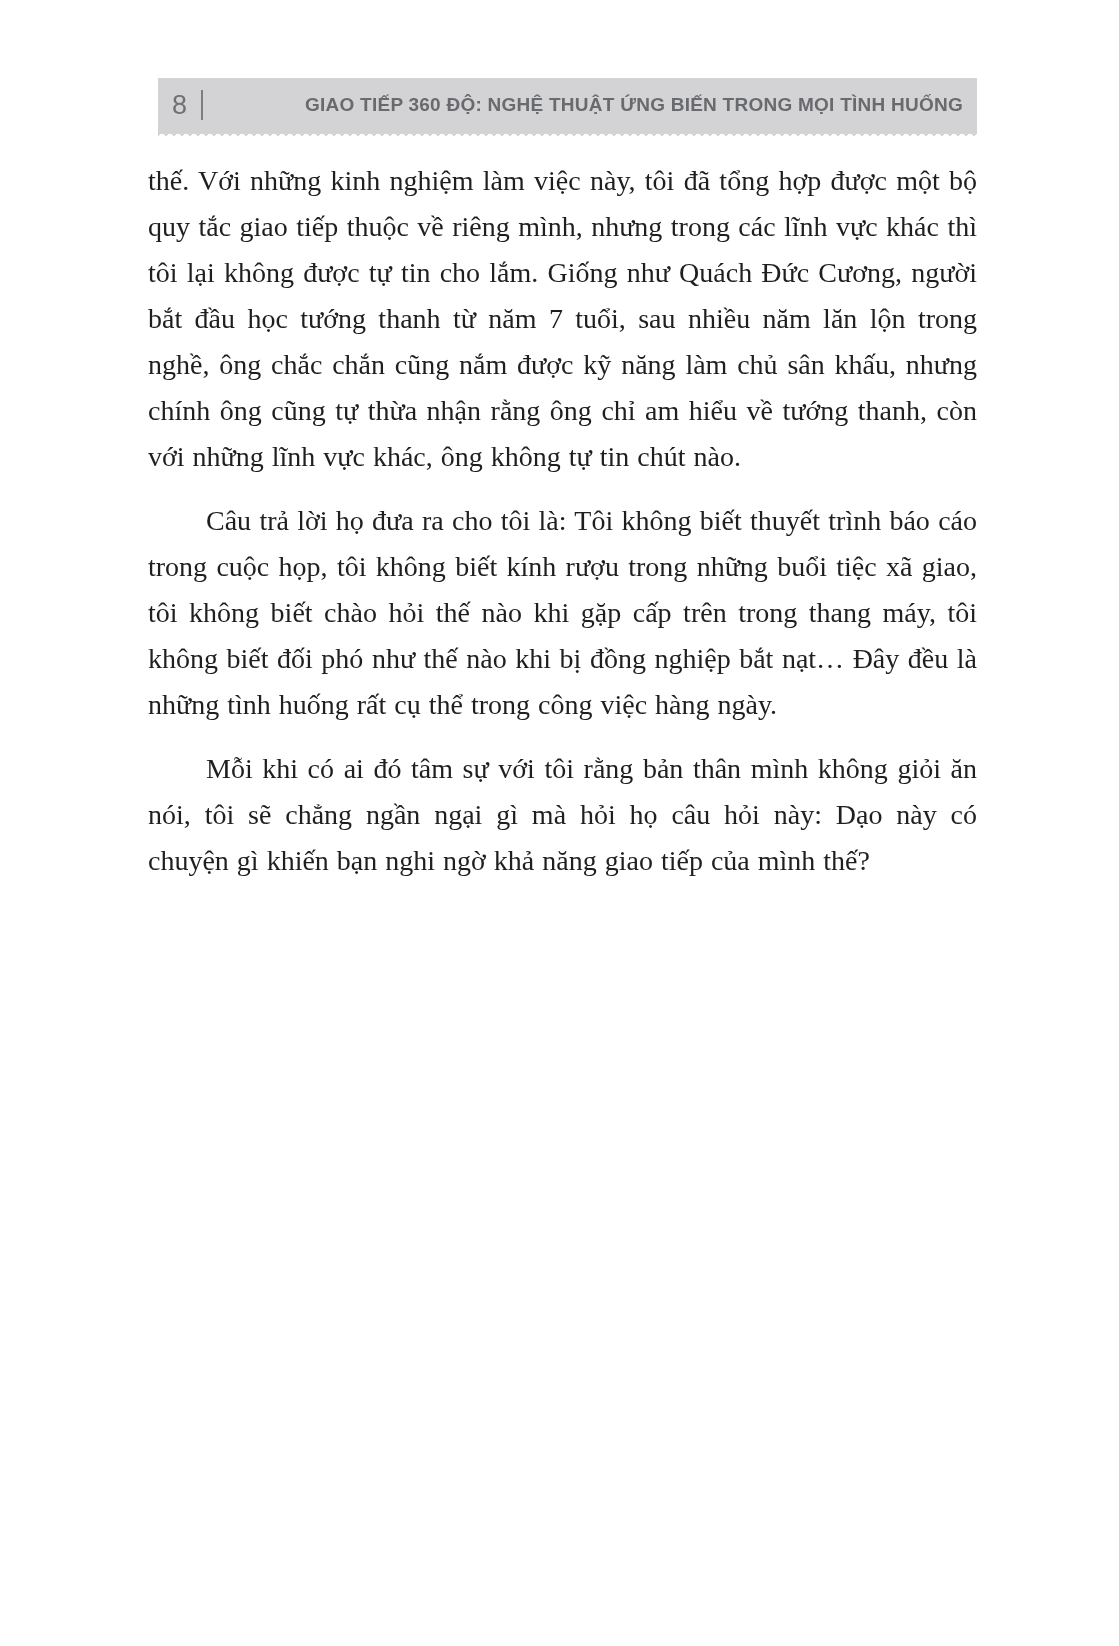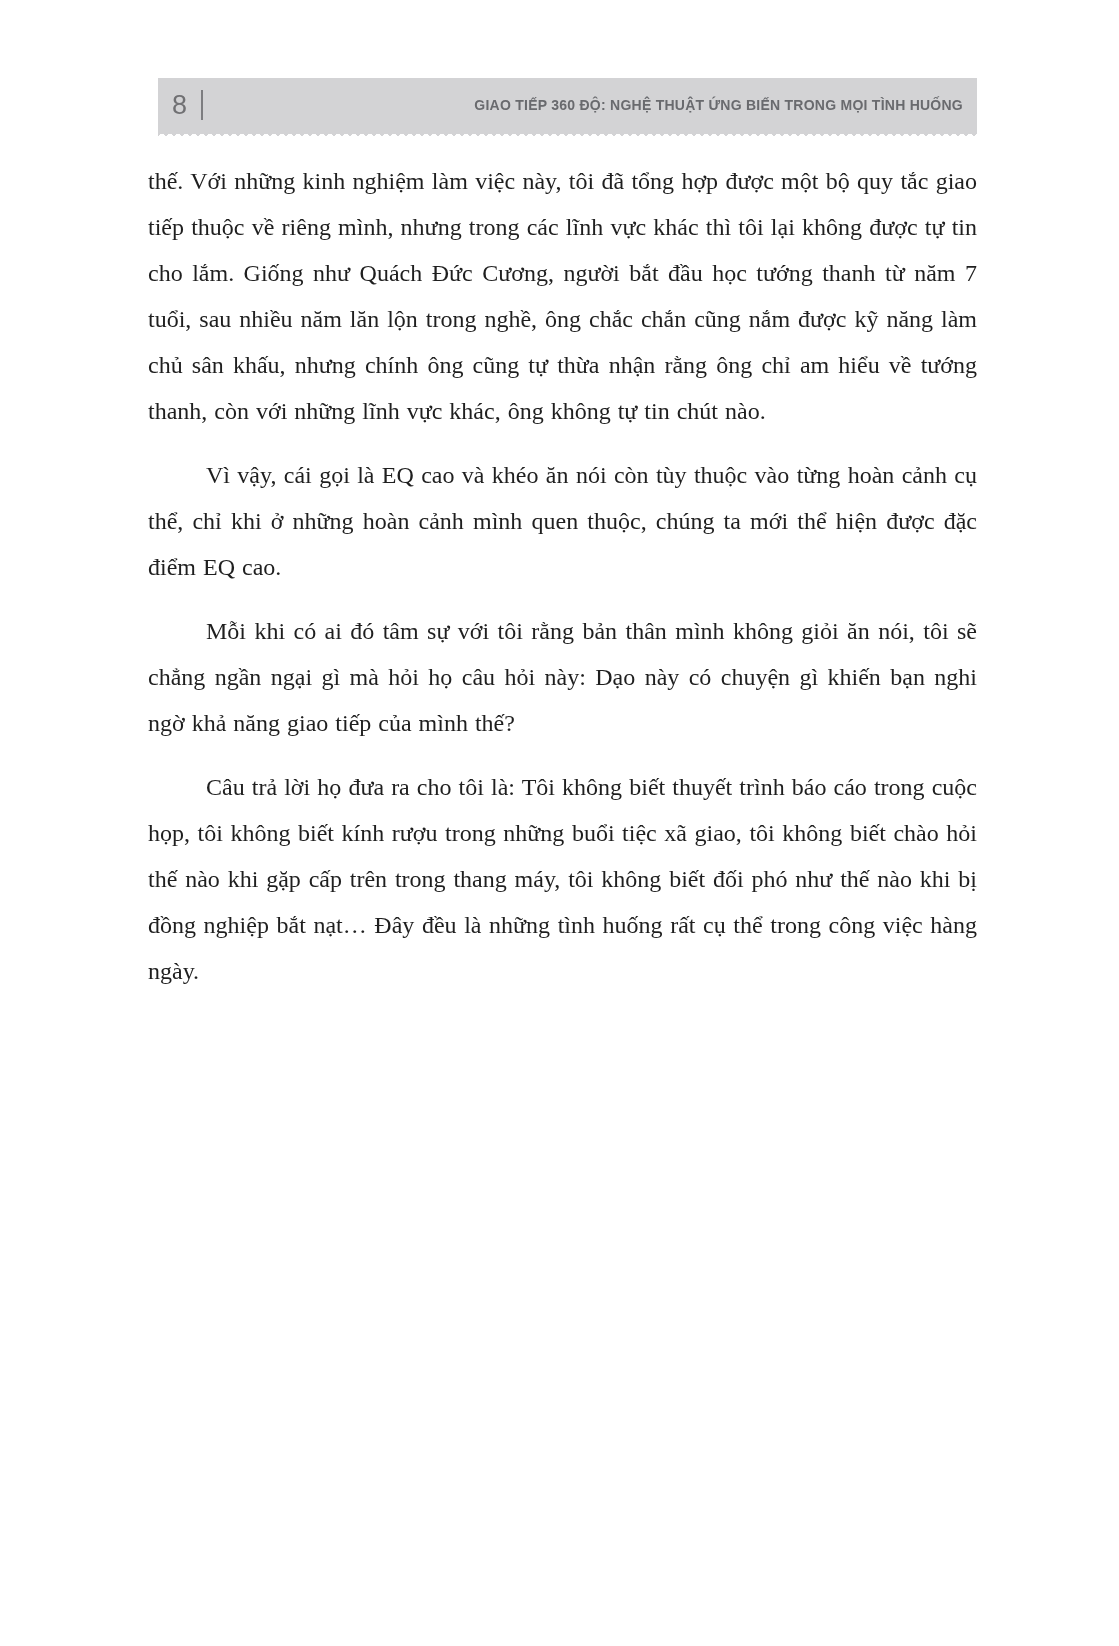"GIAO TIẾP 360 ĐỘ: NGHỆ" .running-title { font-size: 14px -> 19px }
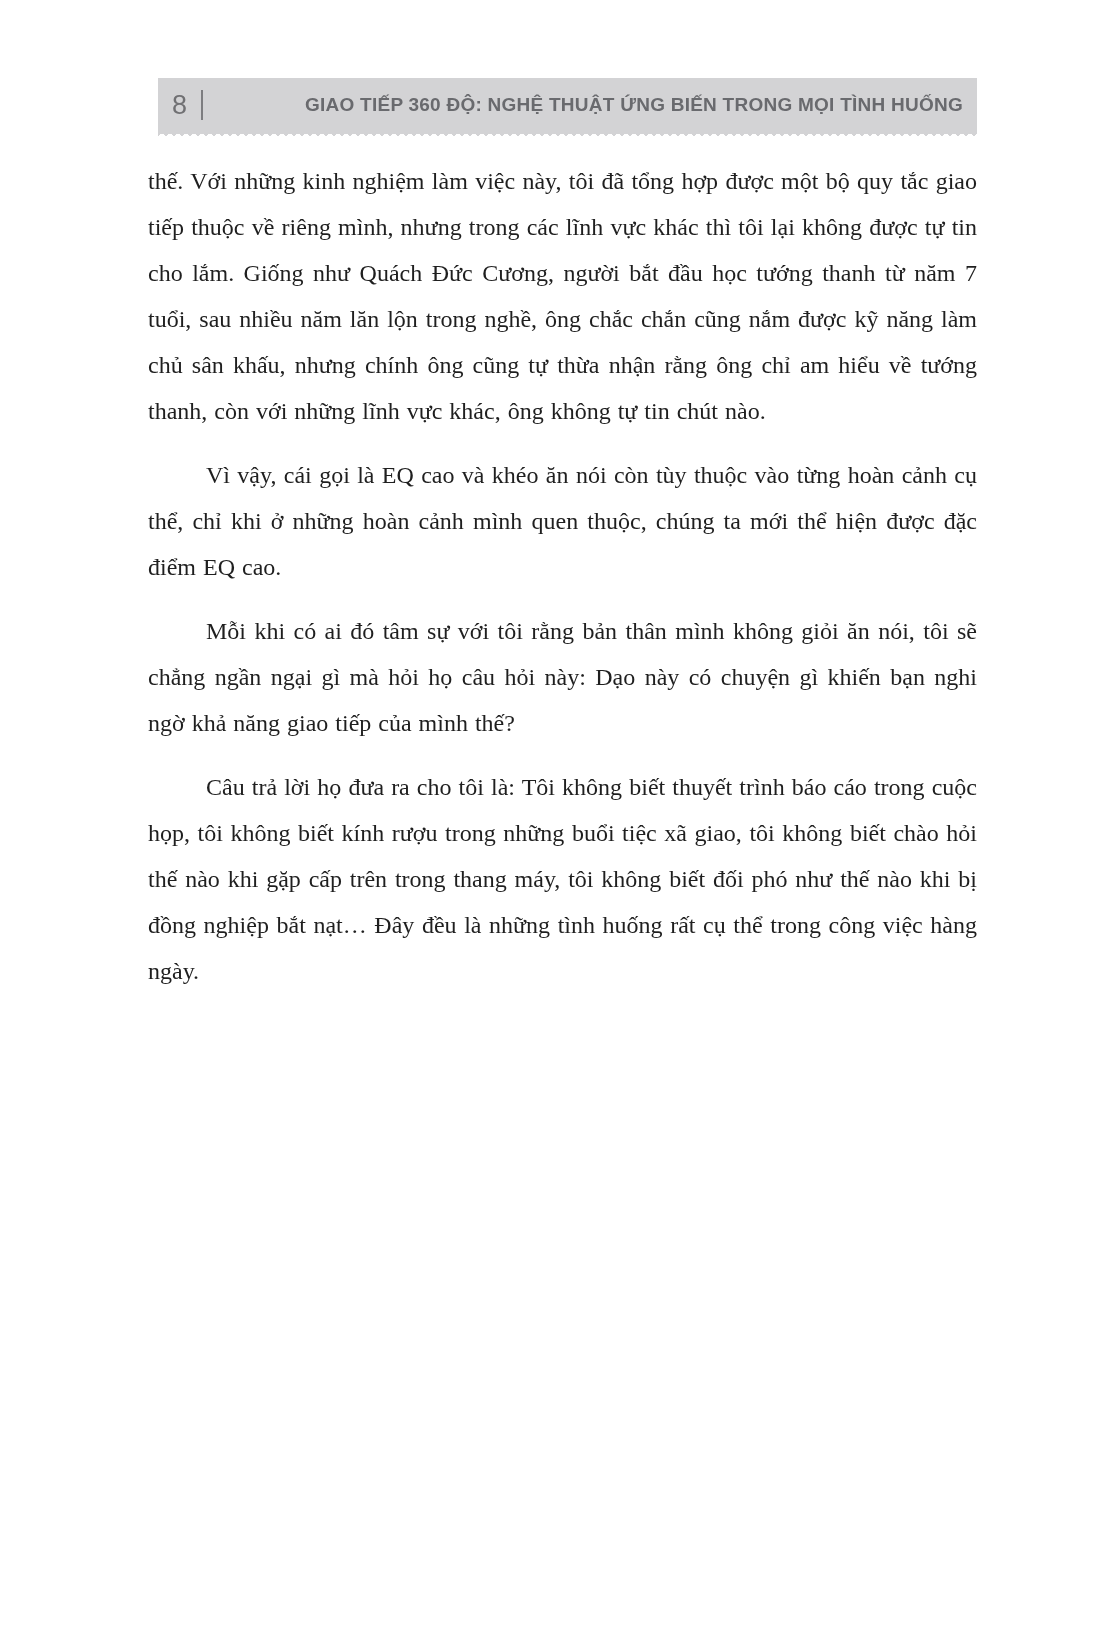"thế. Với những kinh nghiệm" .page-body p { font-size: 24px -> 28px }
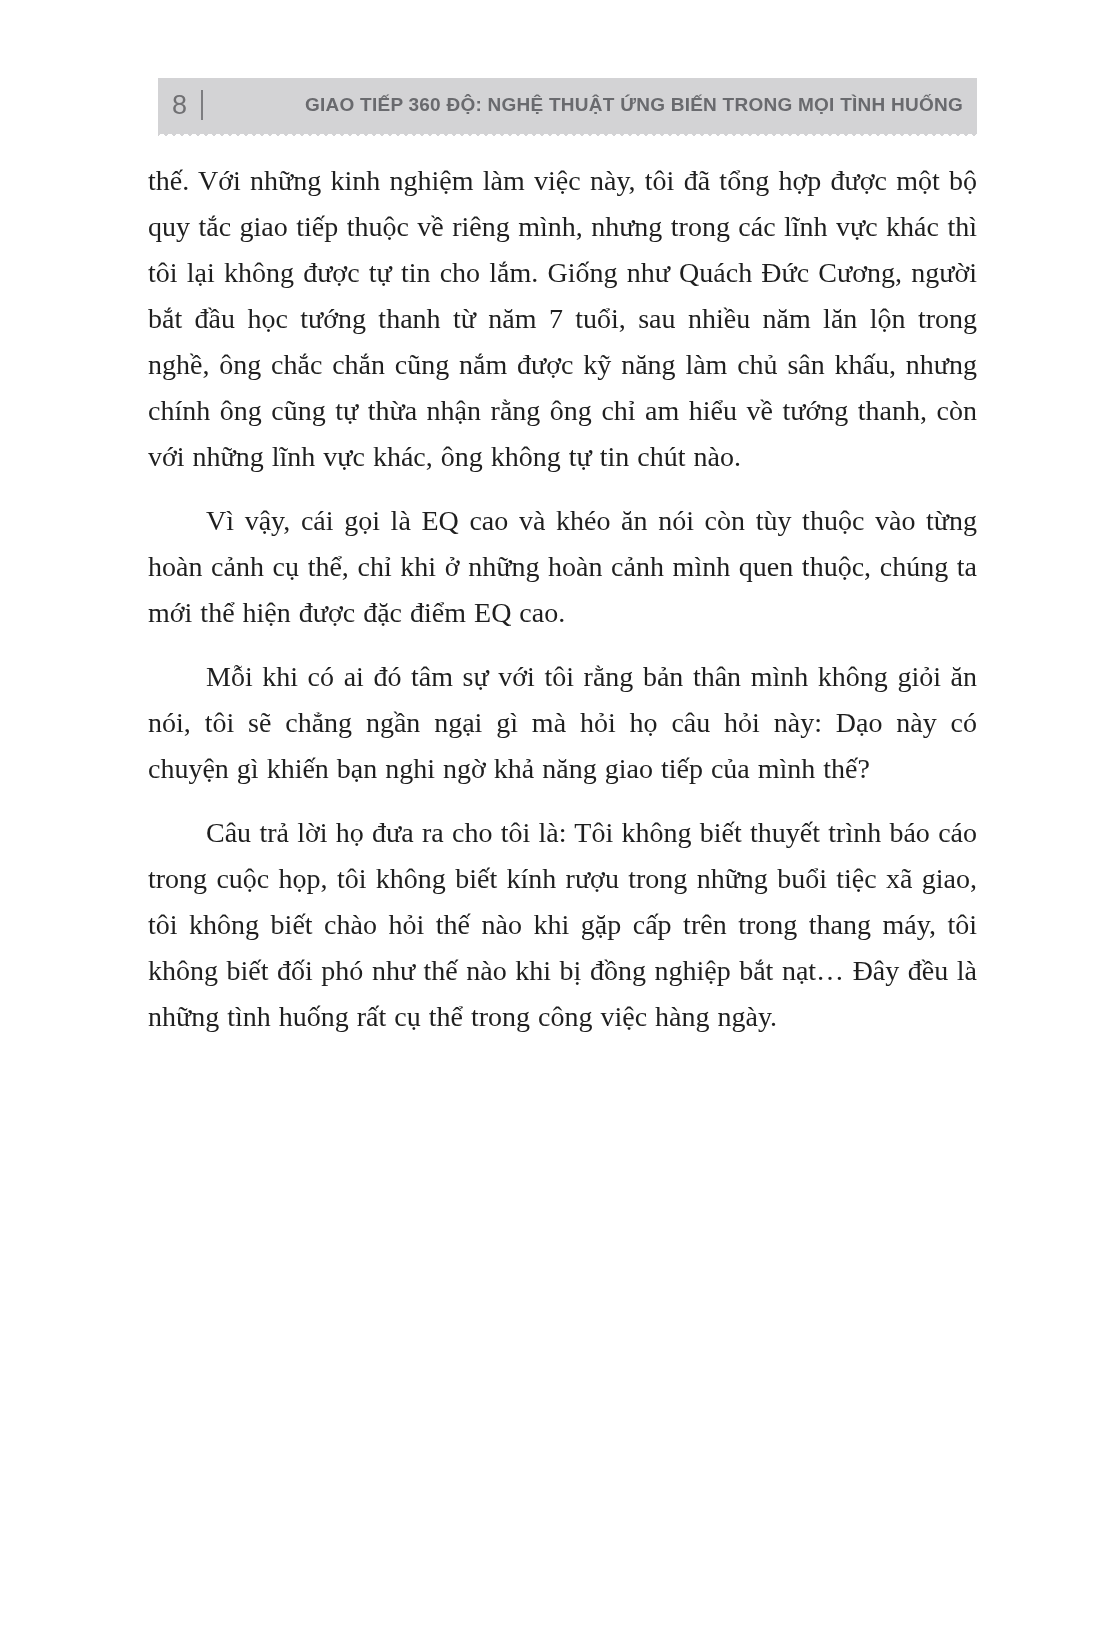"Vì vậy, cái gọi là" p.indent { html: <p>Vì vậy, cái gọi là EQ cao và khéo ăn nói còn tùy thuộc vào từng hoàn cảnh cụ thể, chỉ khi ở những hoàn cảnh mình quen thuộc, chúng ta mới thể hiện được đặc điểm EQ cao.</p> -> none }
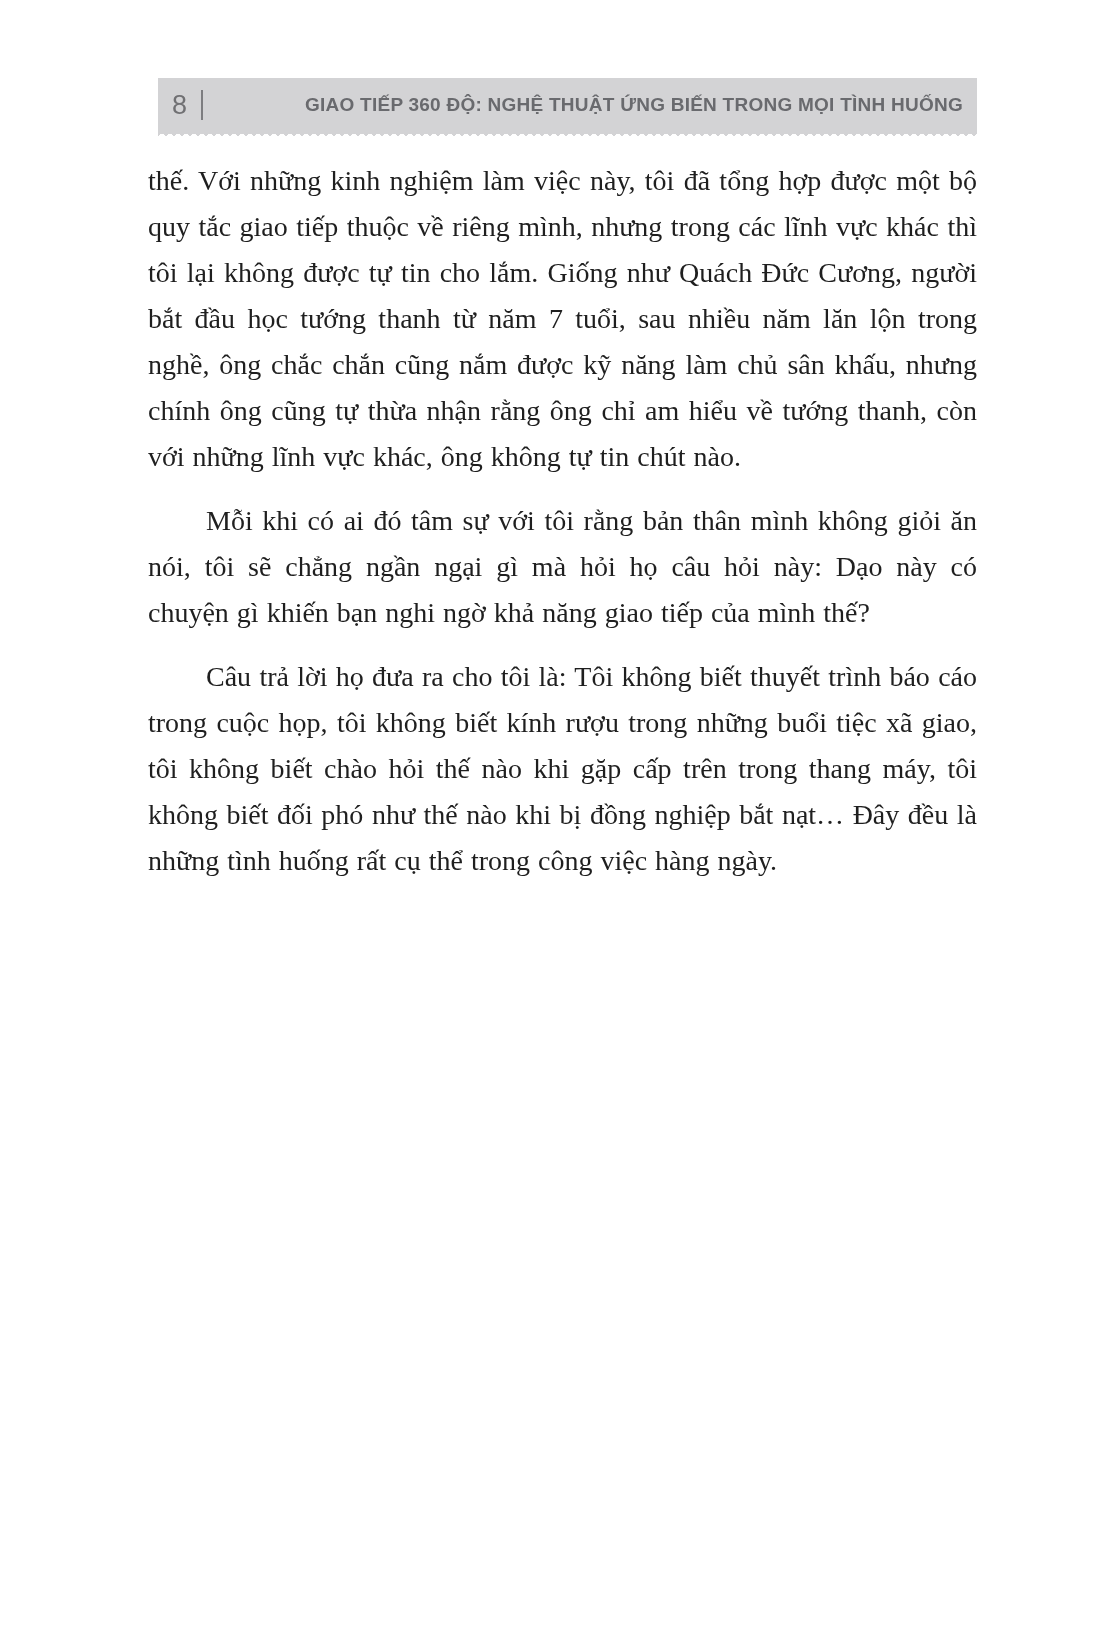"Mỗi khi có ai đó" p.indent { order: before "Câu trả lời họ đưa" -> after "Câu trả lời họ đưa" }
